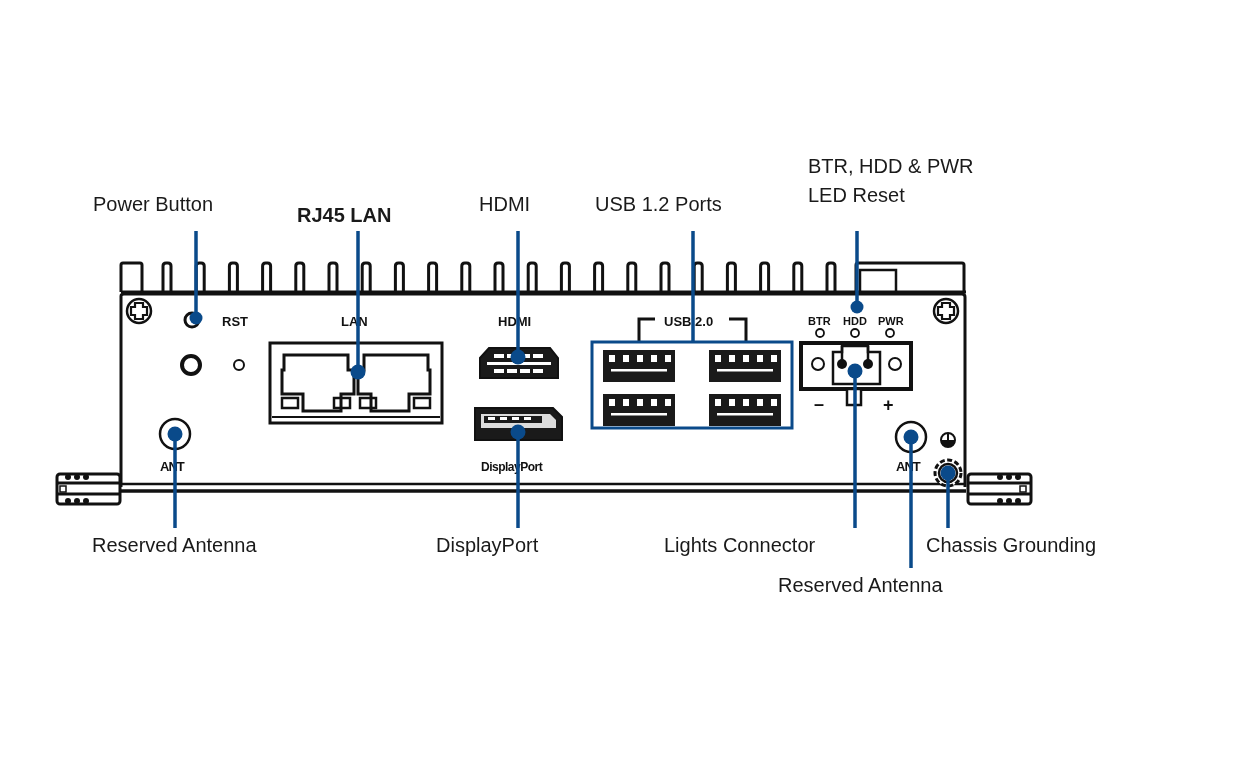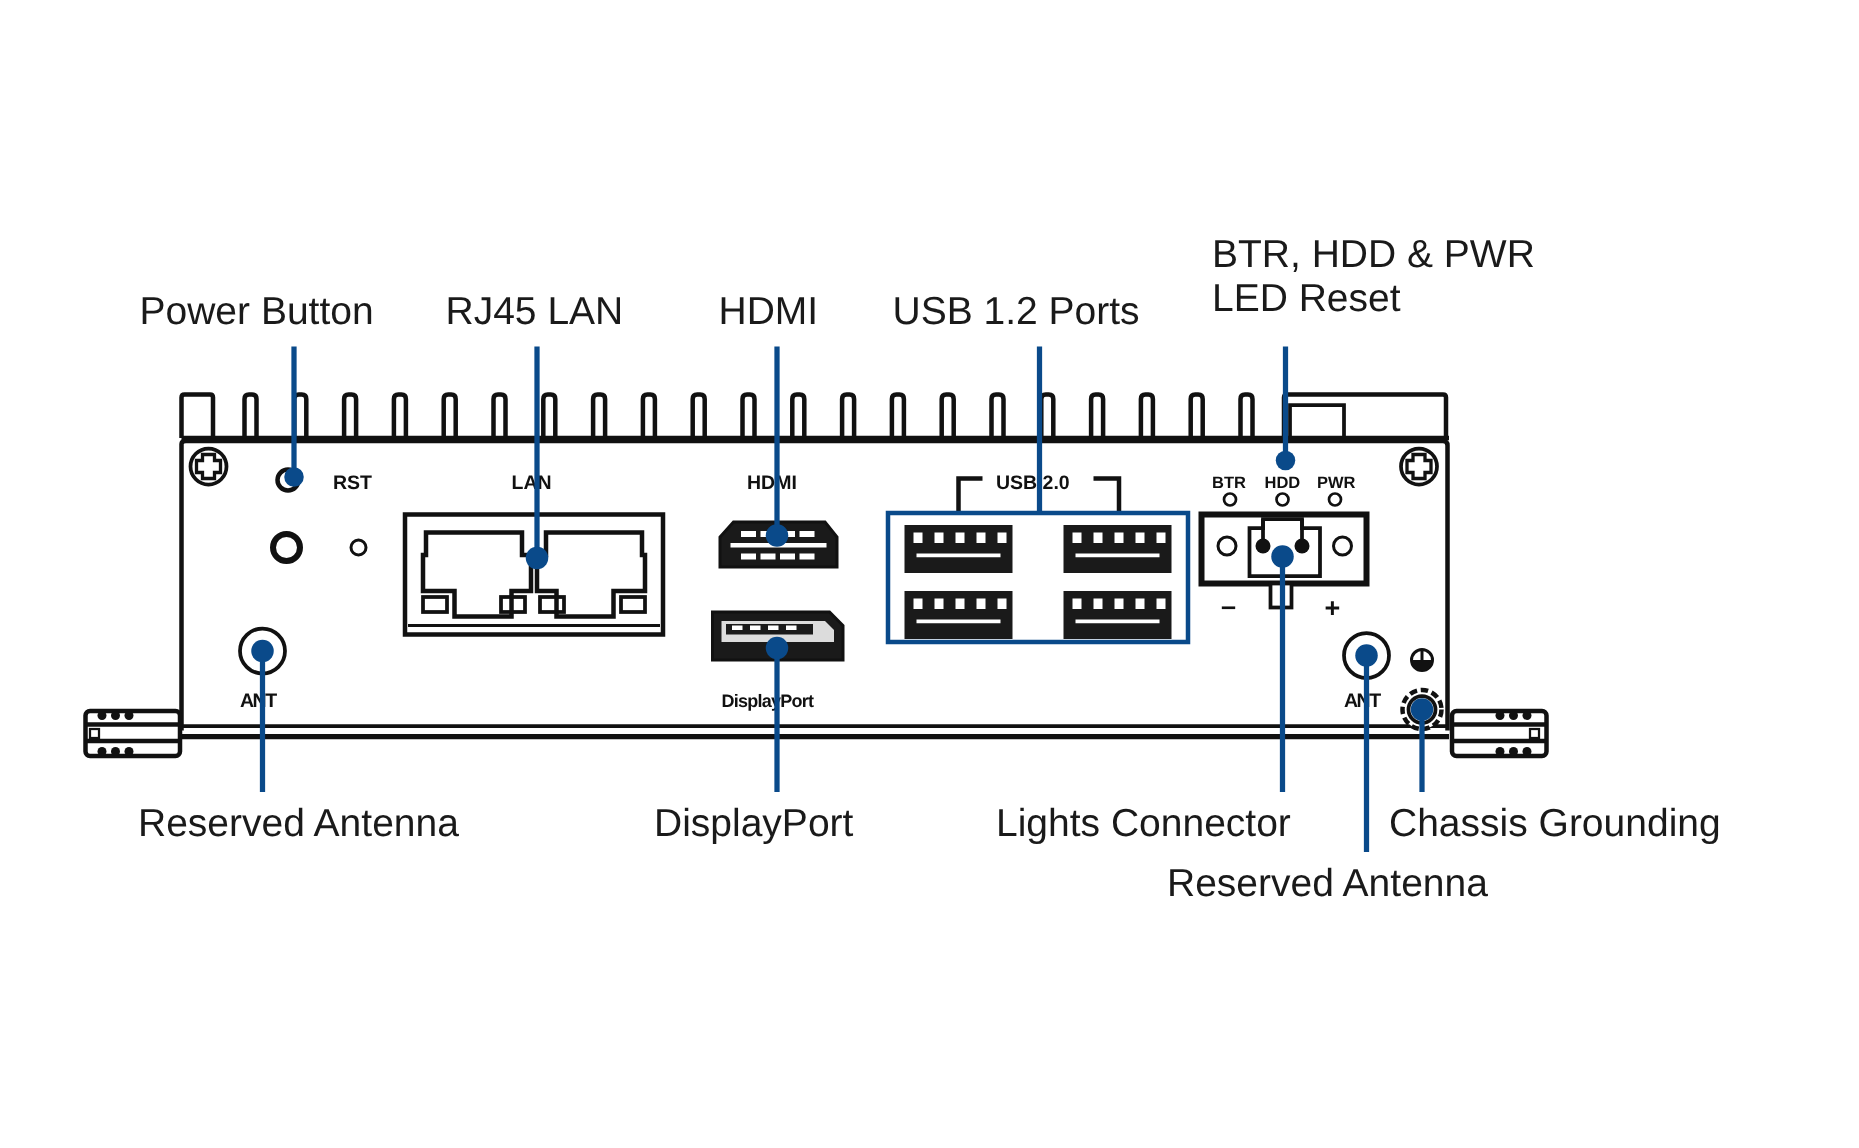"BTR, HDD & PWR" .callout-label { font-size: 26px -> 20px }
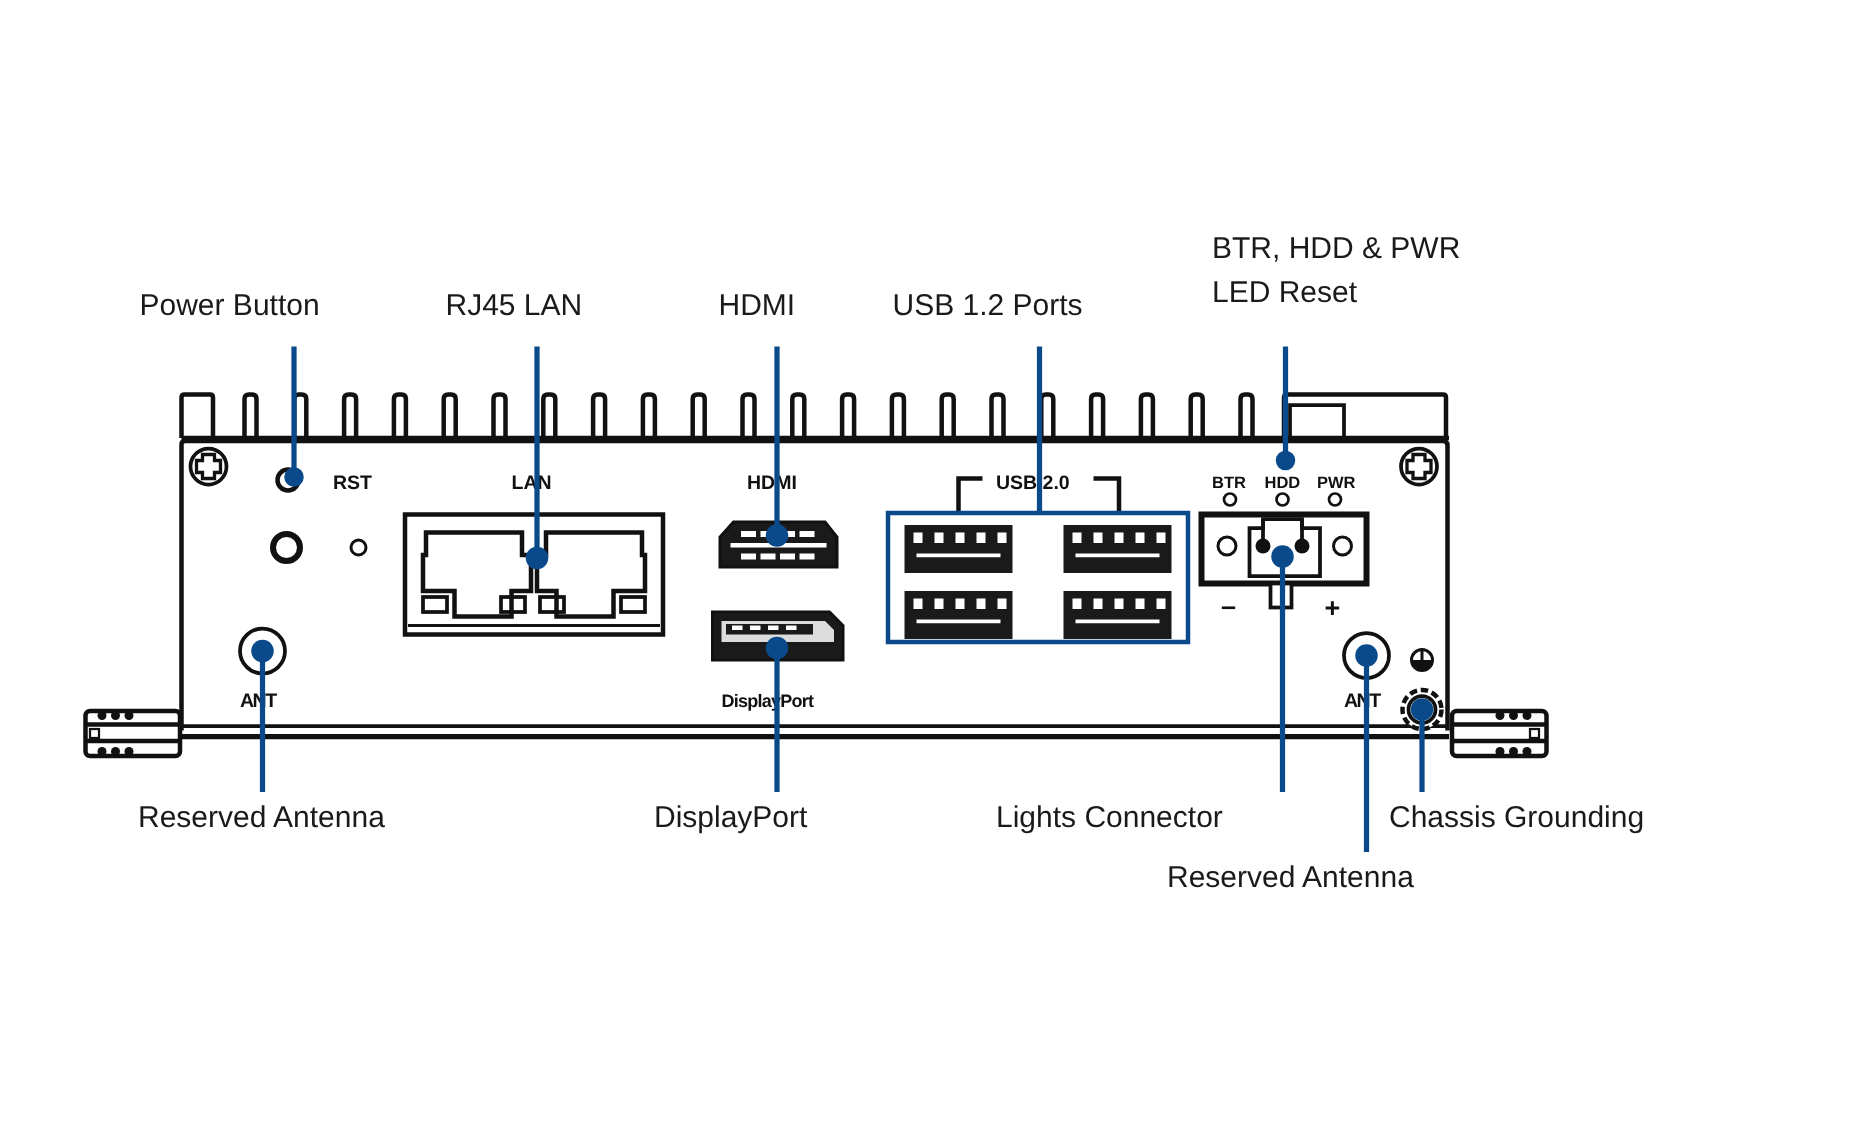"RJ45 LAN" div.callout-label { font-weight: none -> bold; top: 193px -> 204px }
